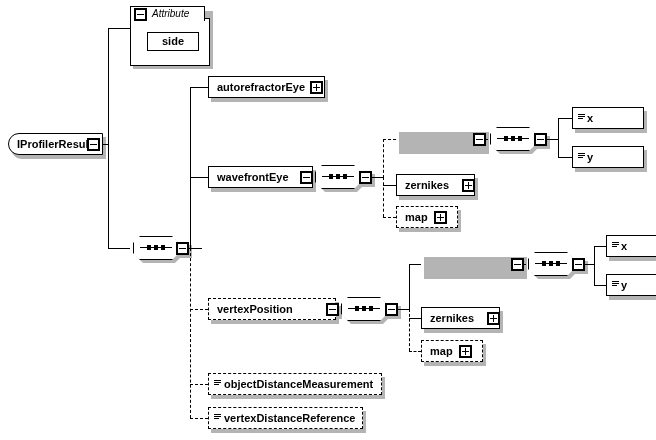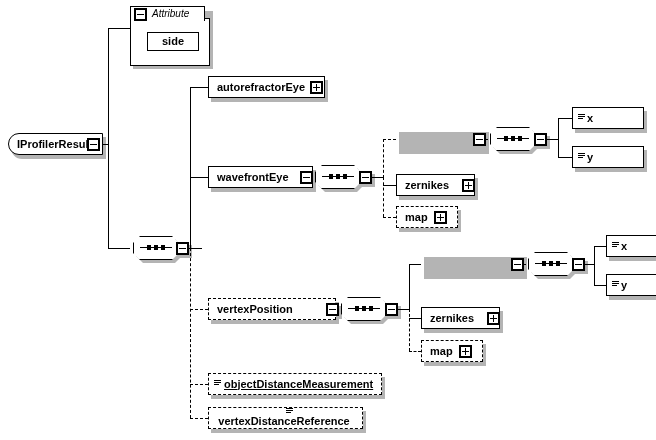"objectDistanceMeasurement" span.label { text-decoration: underline -> none }
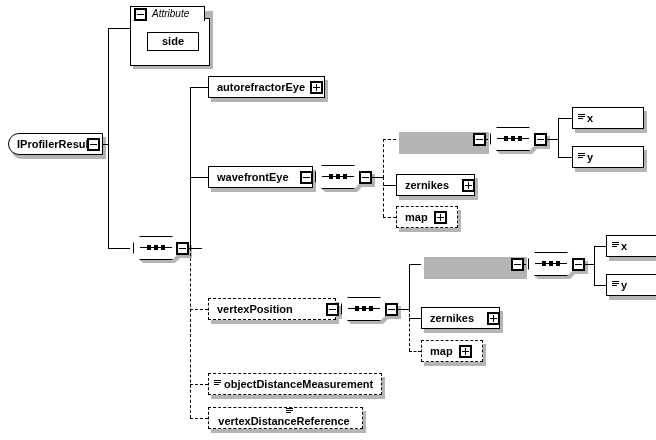"vertexDistanceReference" div.node { flex-direction: column -> none }
